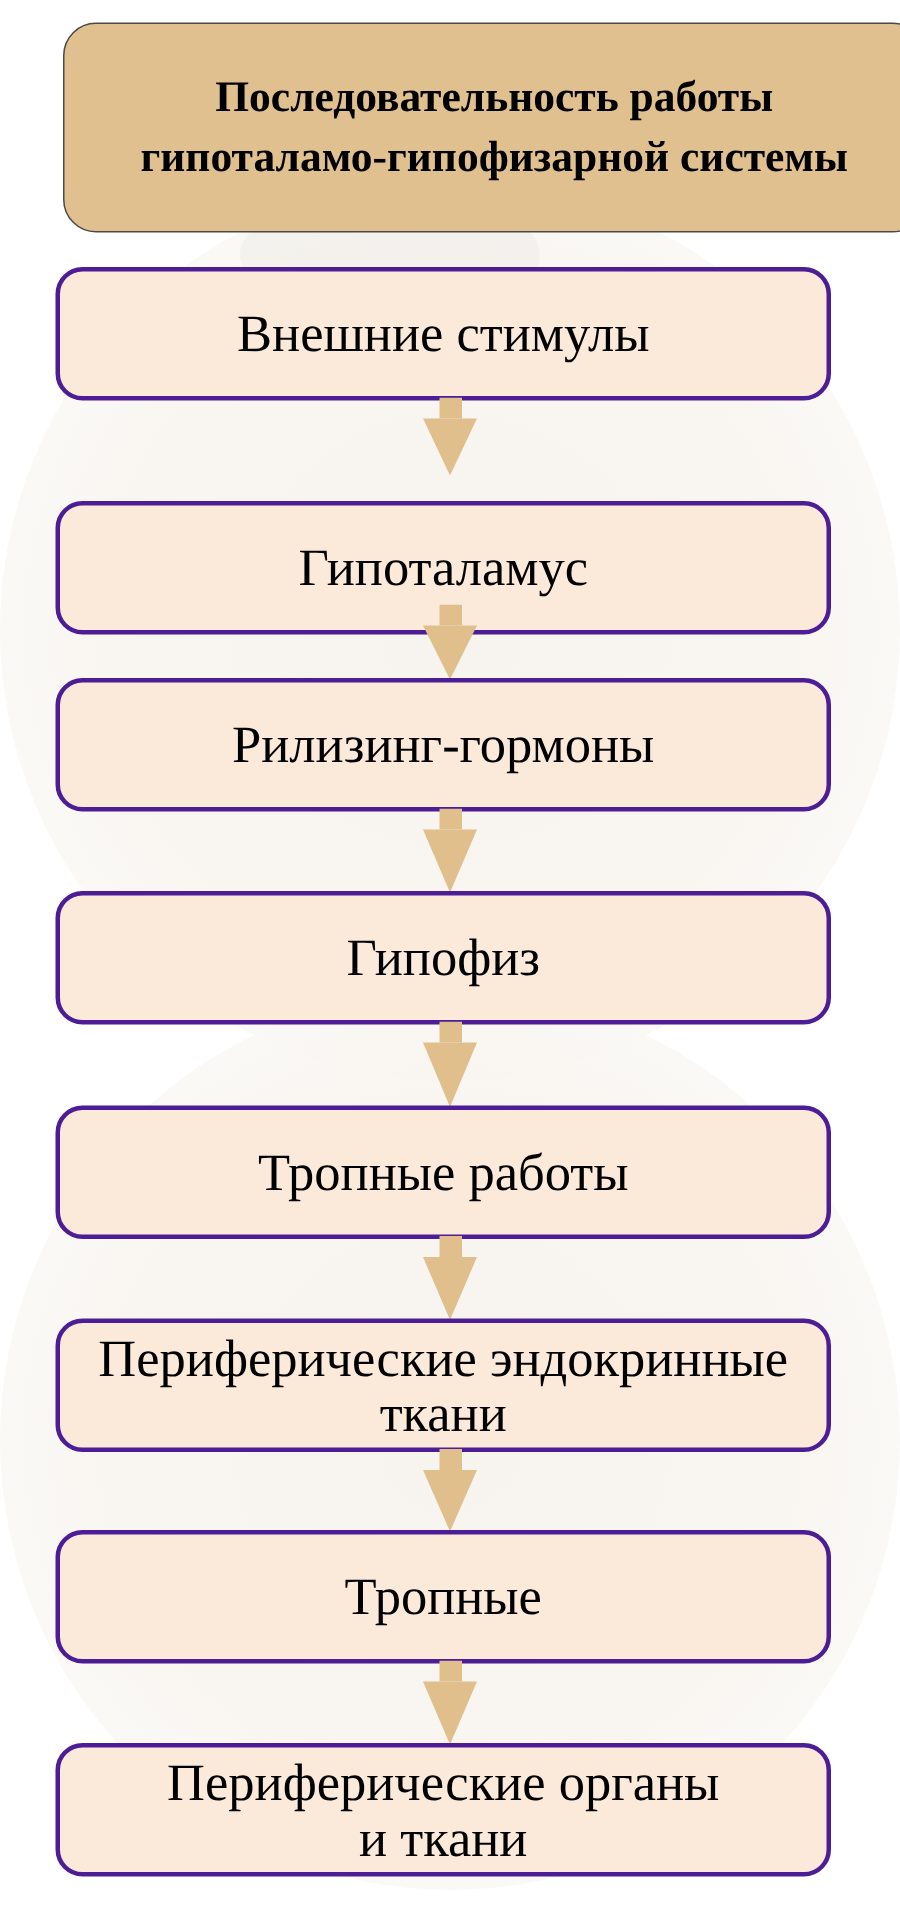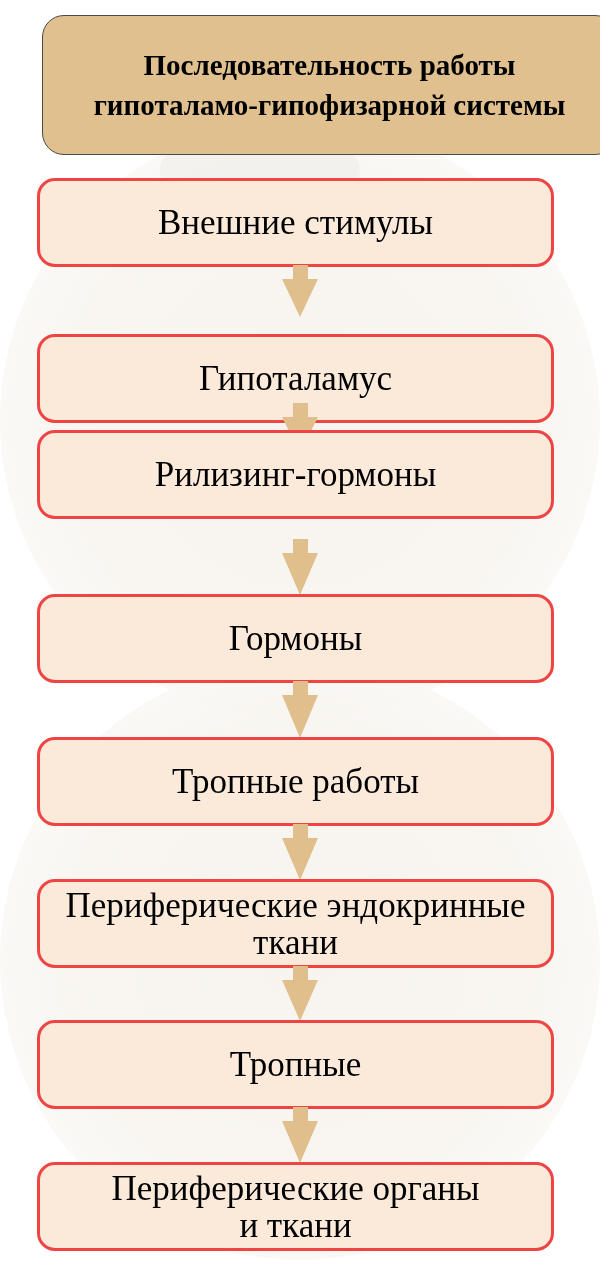"Внешние стимулы" .step { border: 3px solid #ef4444 -> 3px solid #4c1d95 }
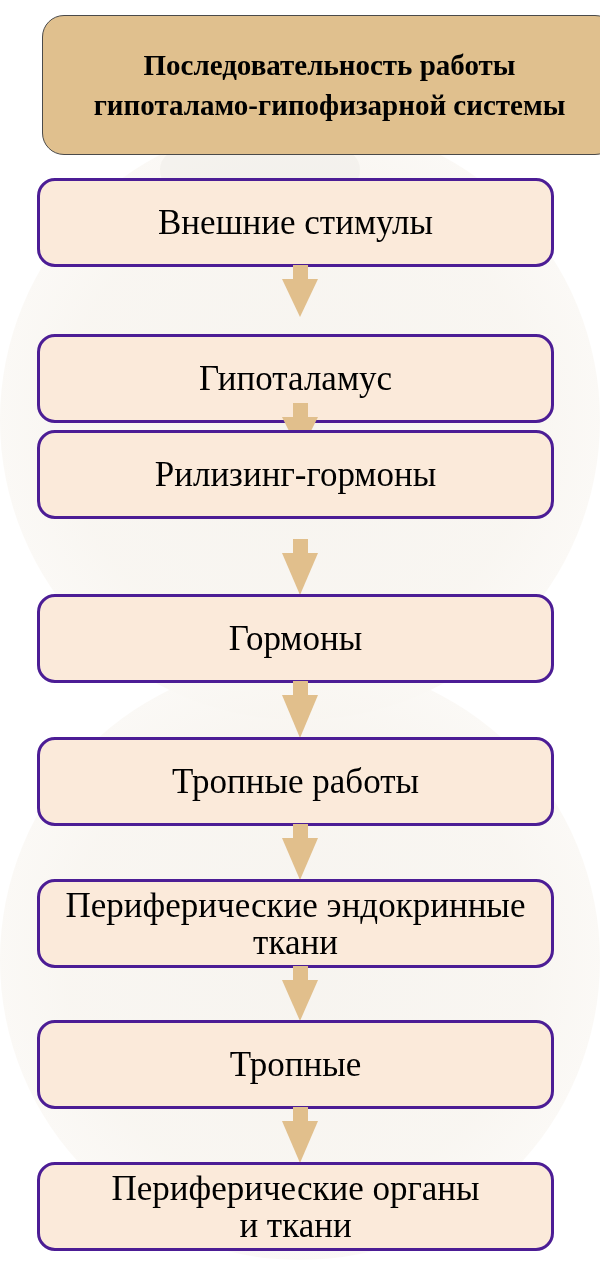"Рилизинг-гормоны" div.step { top: 430px -> 452px }
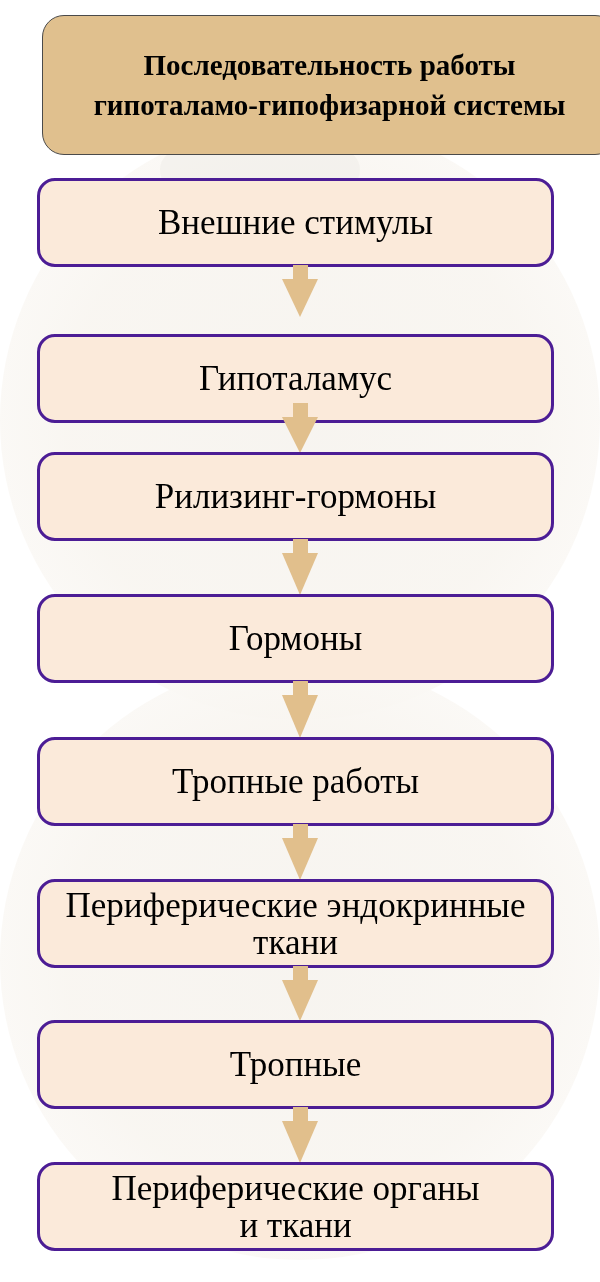"Гормоны" div.step { text: Гормоны -> Гипофиз }
